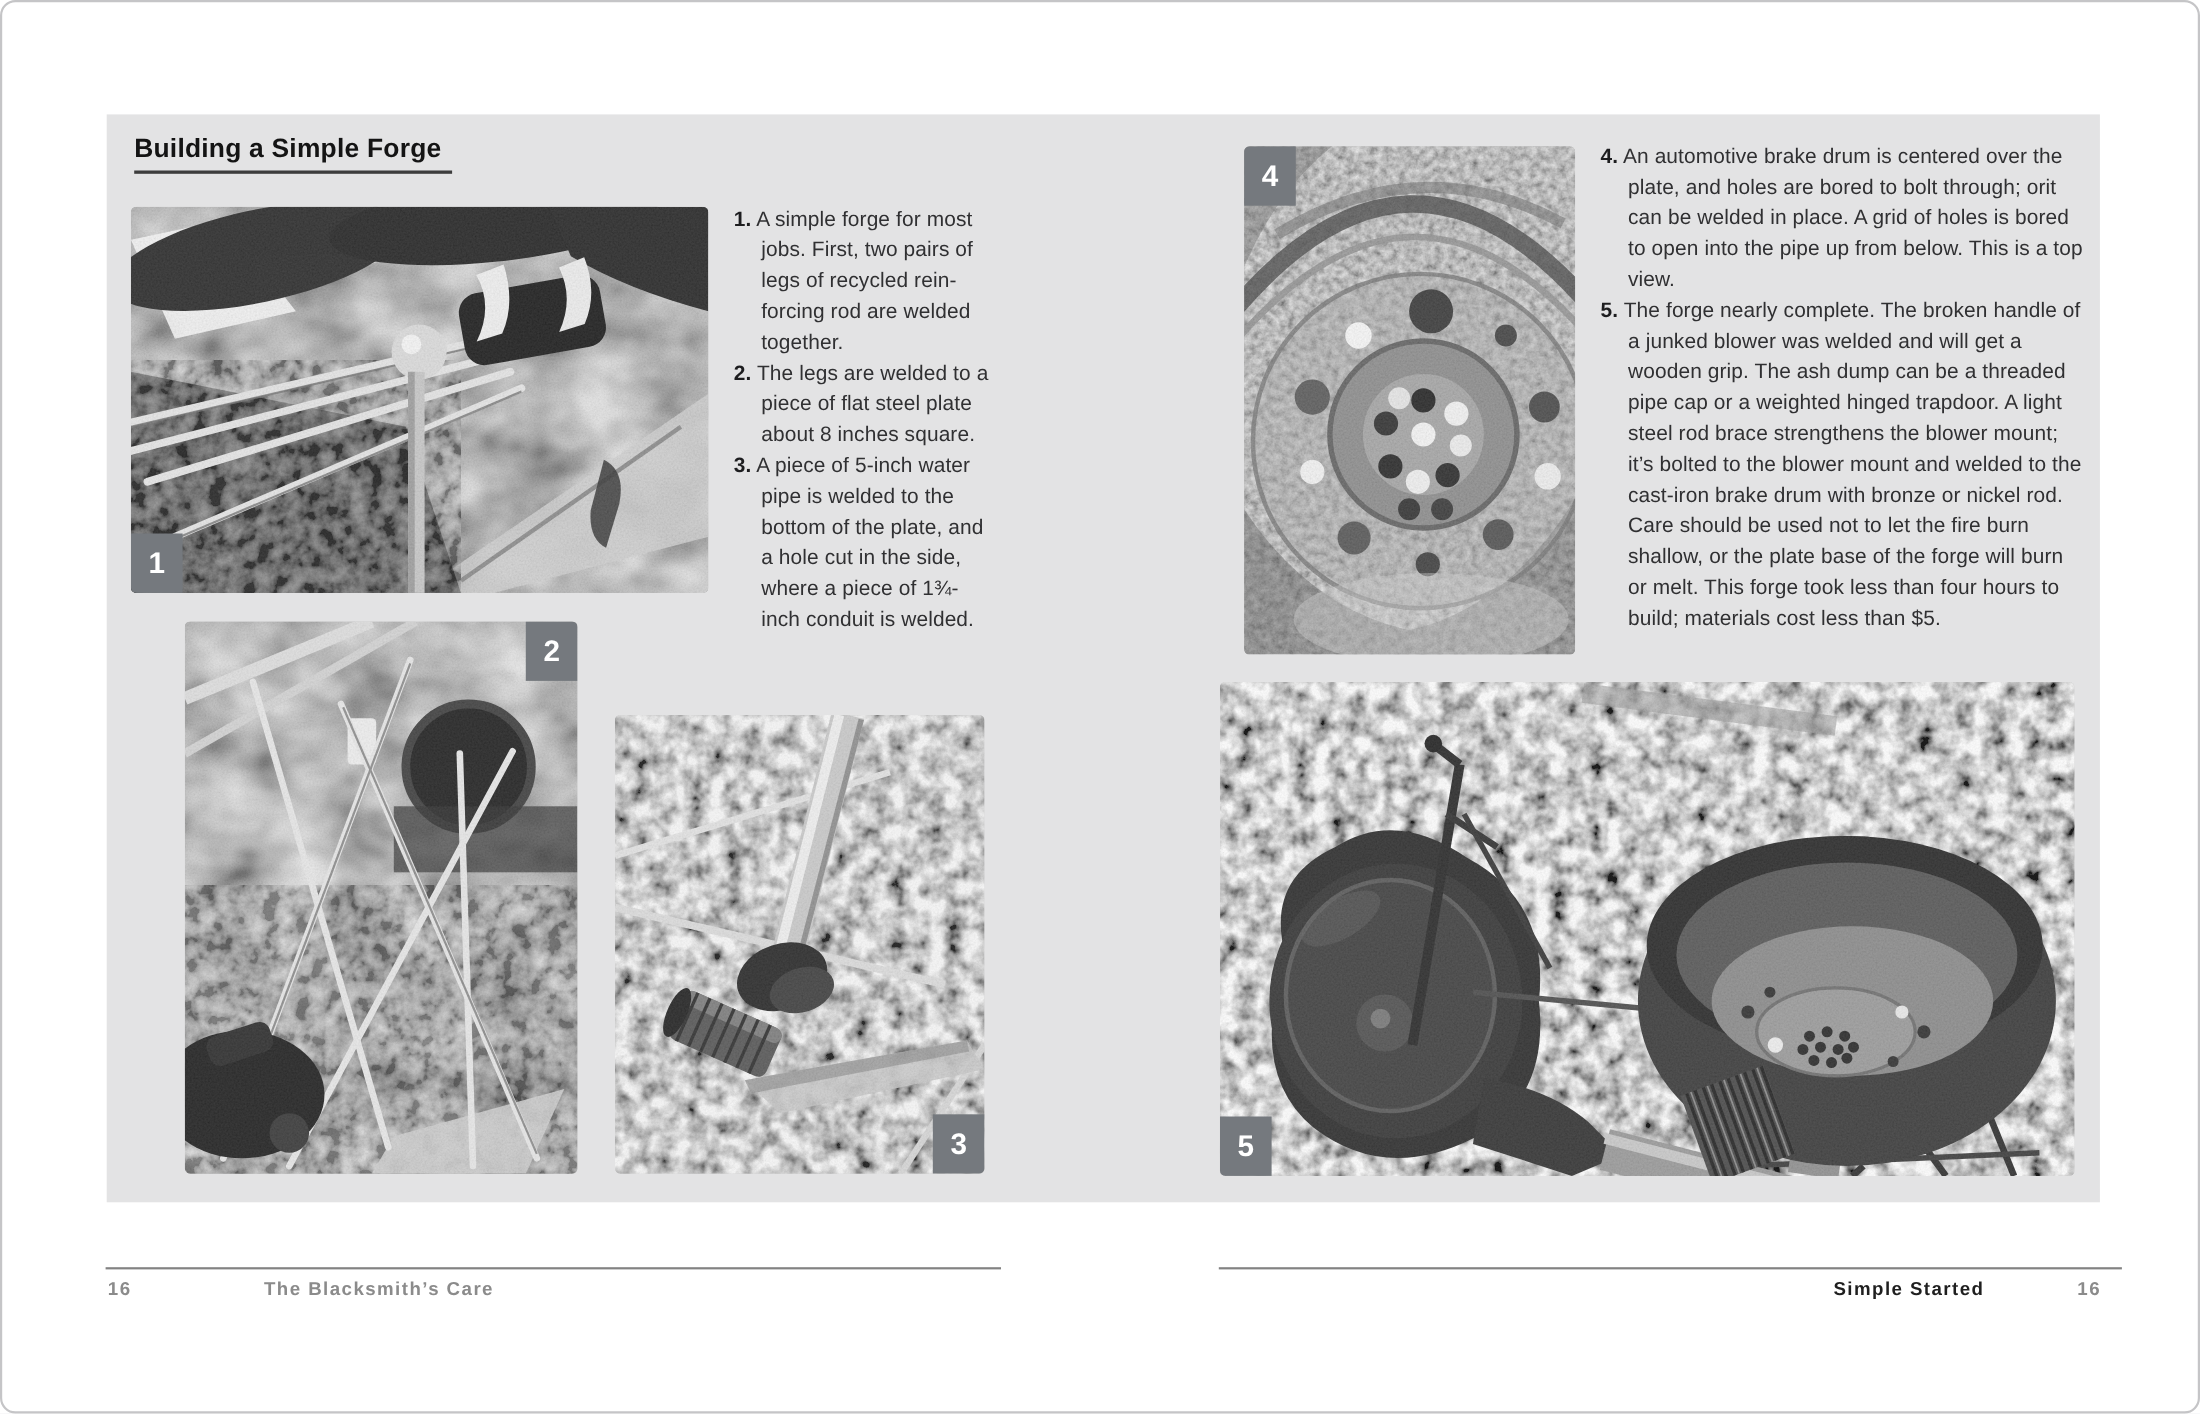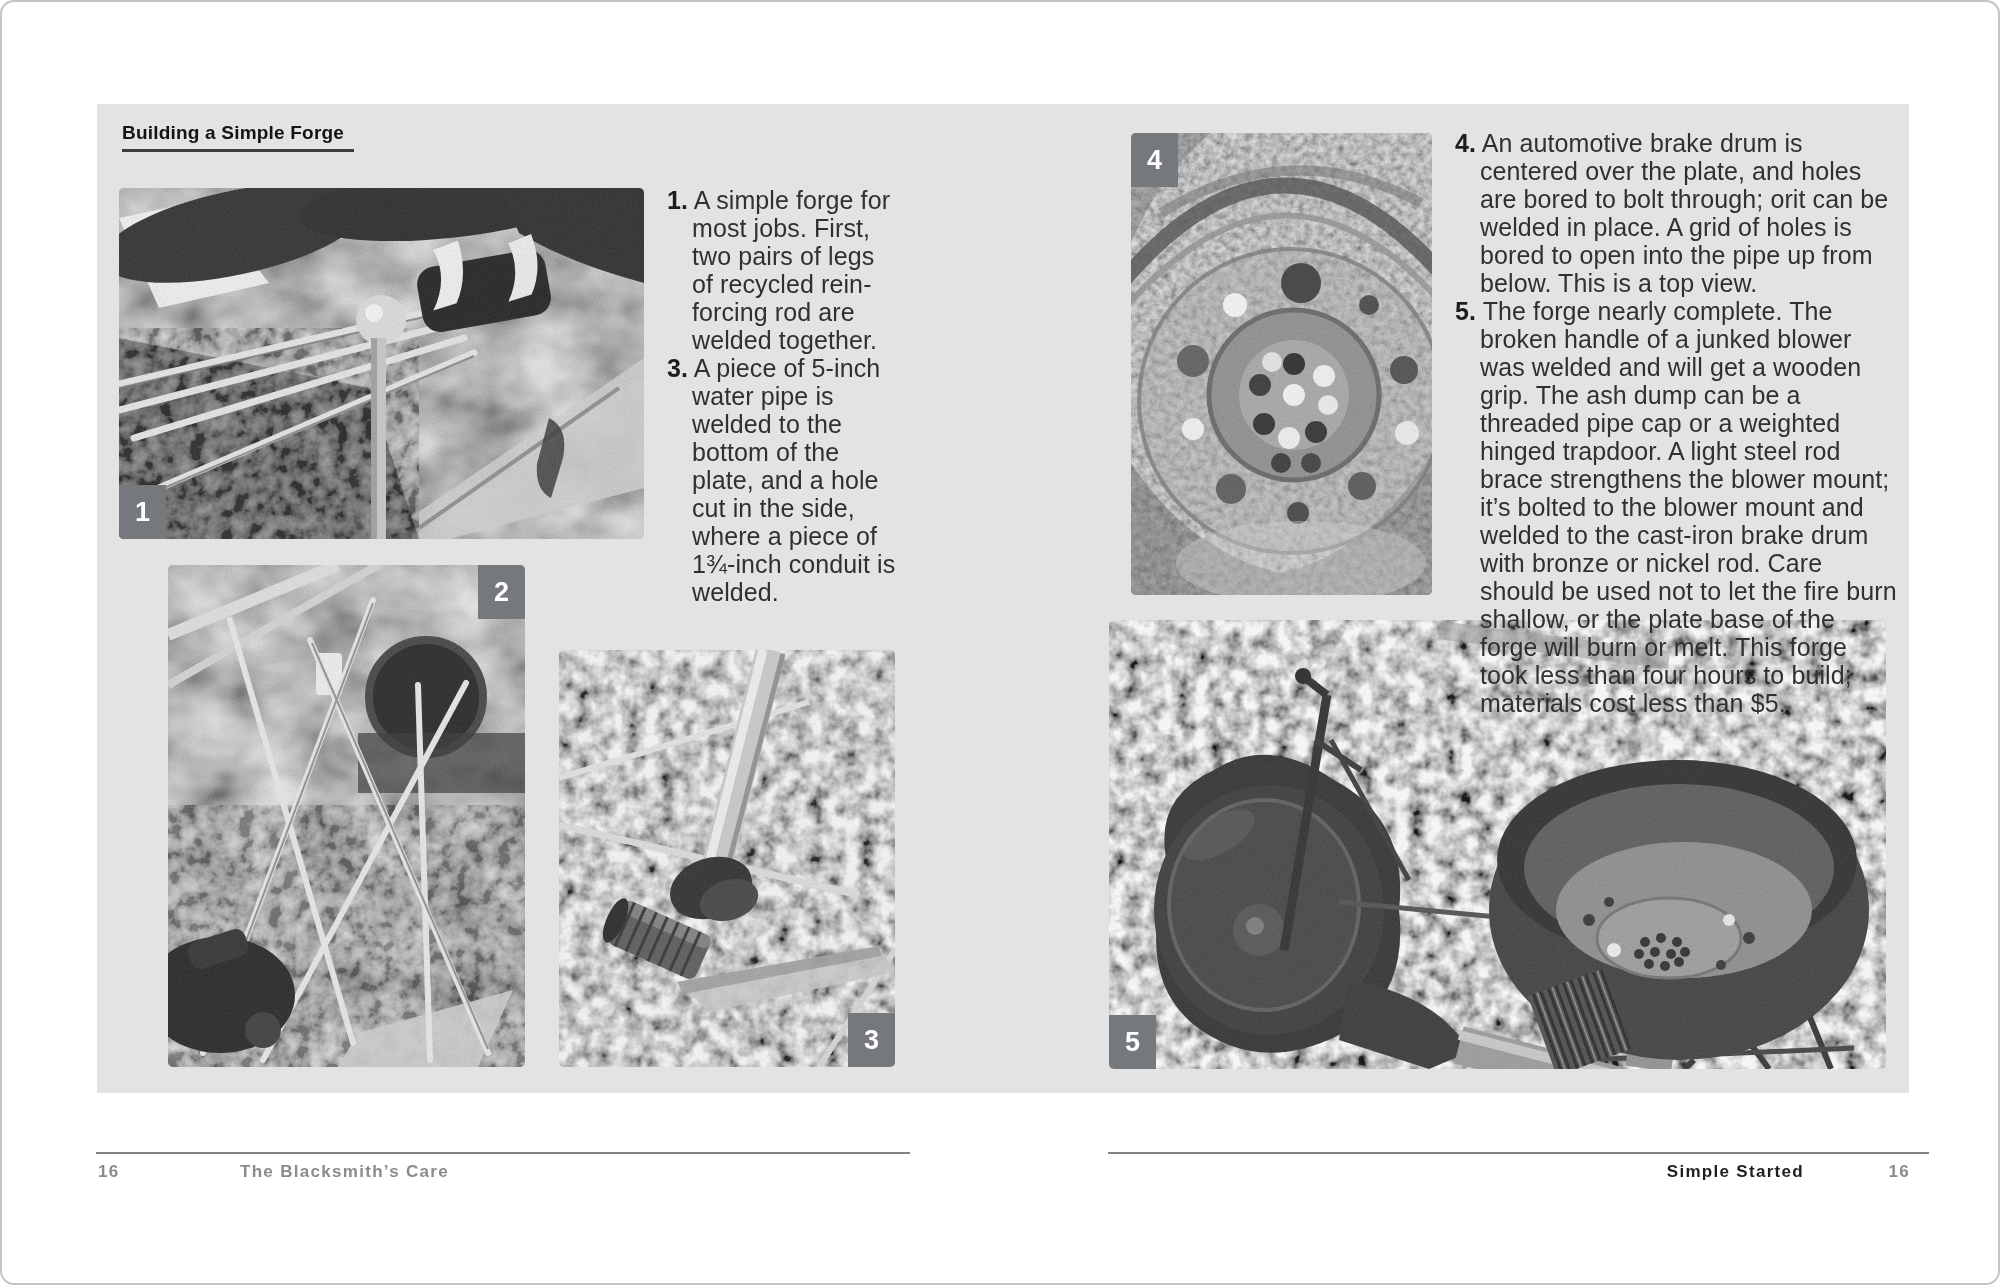"Building a Simple Forge" .title { font-size: 19px -> 24px }
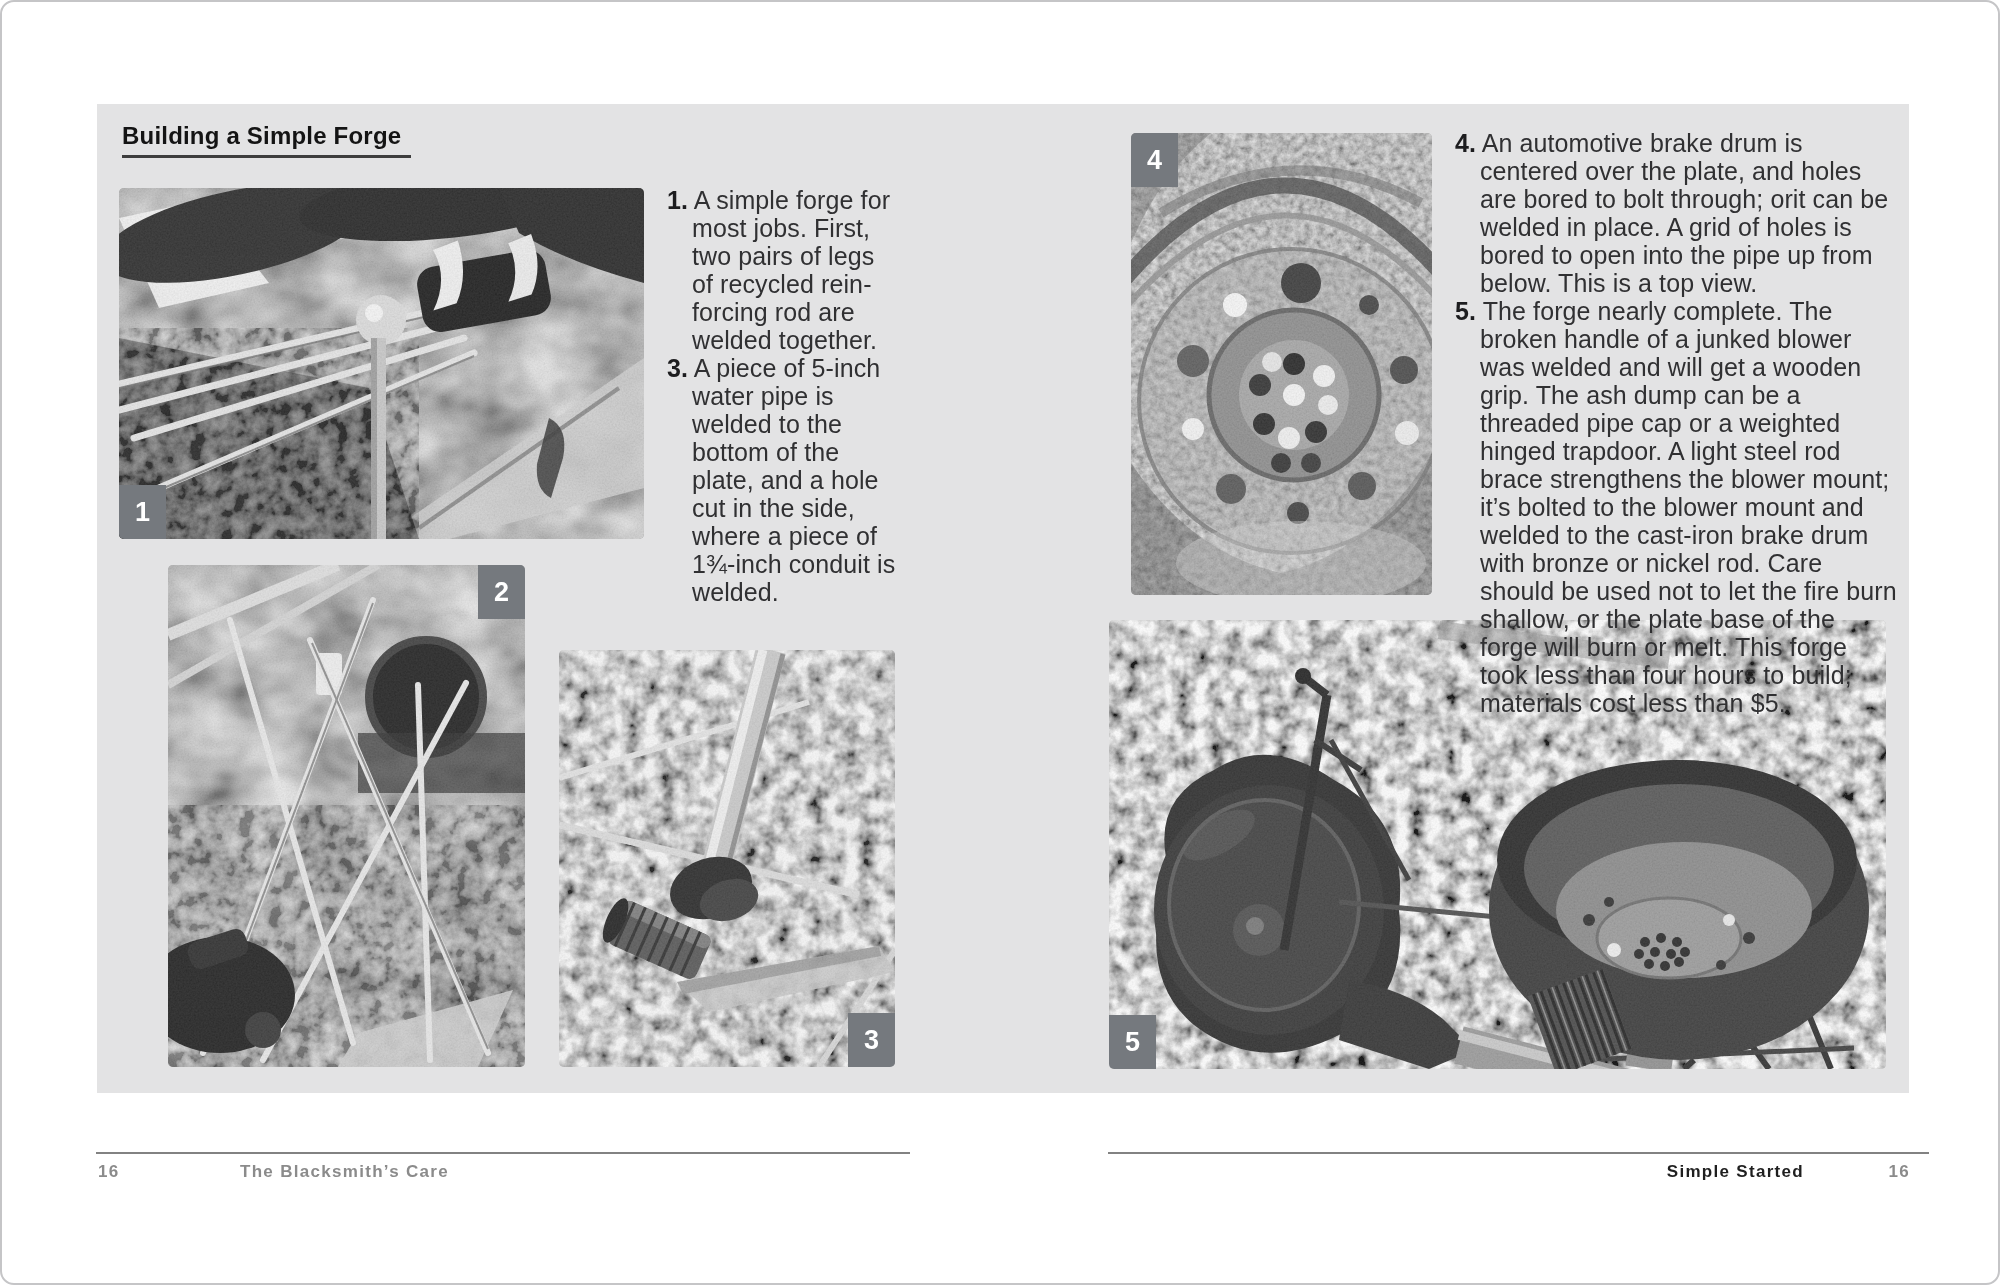"4. An automotive brake drum" .captions { font-size: 25px -> 19px }
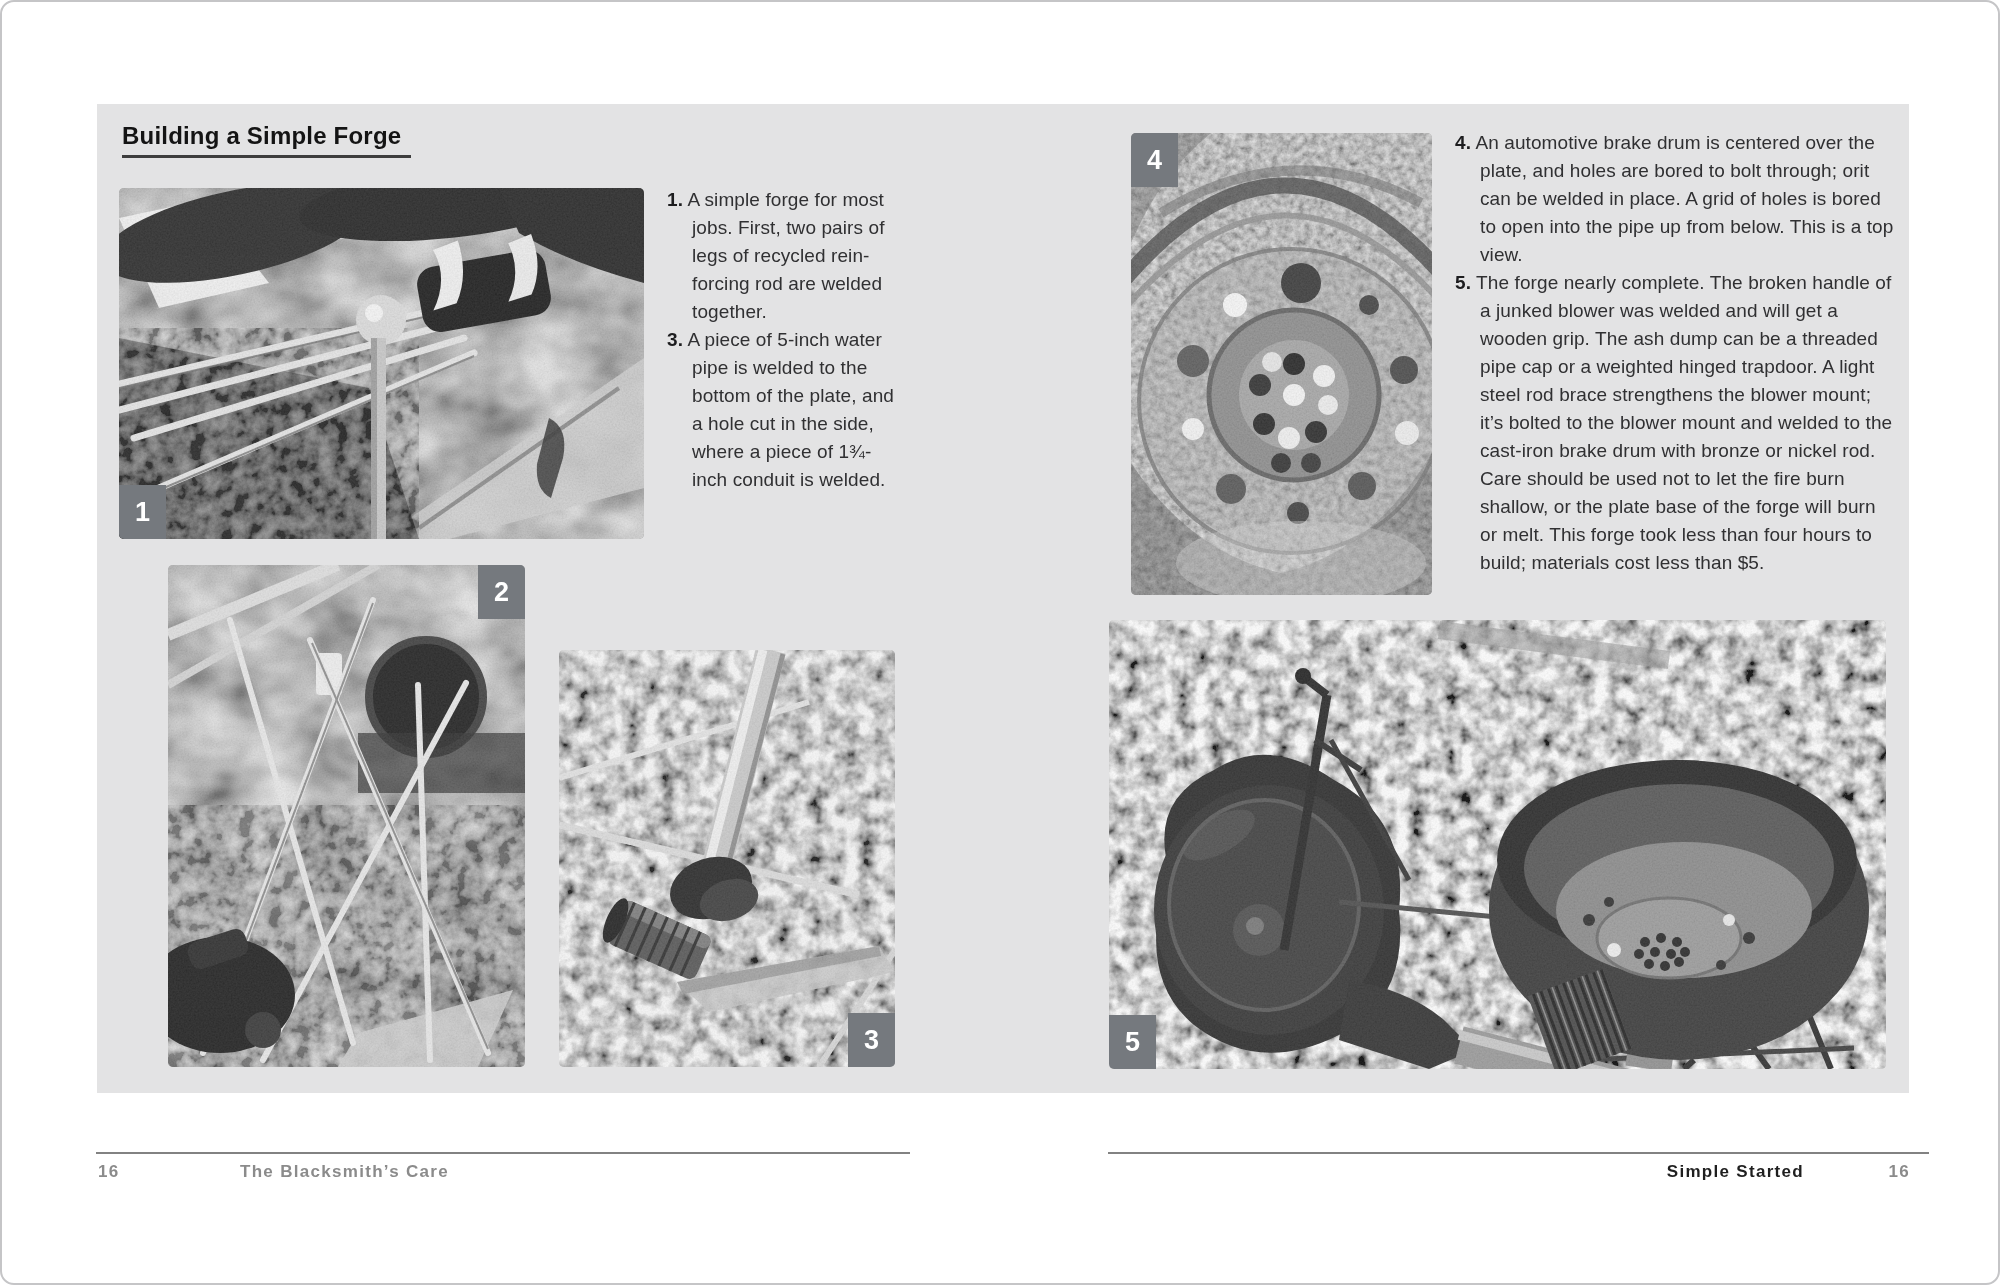"2. The legs are welded" p.step { html: none -> <p><b>2.</b> <span>The legs are welded to a piece of flat steel plate about 8 inches square.</span></p> }
